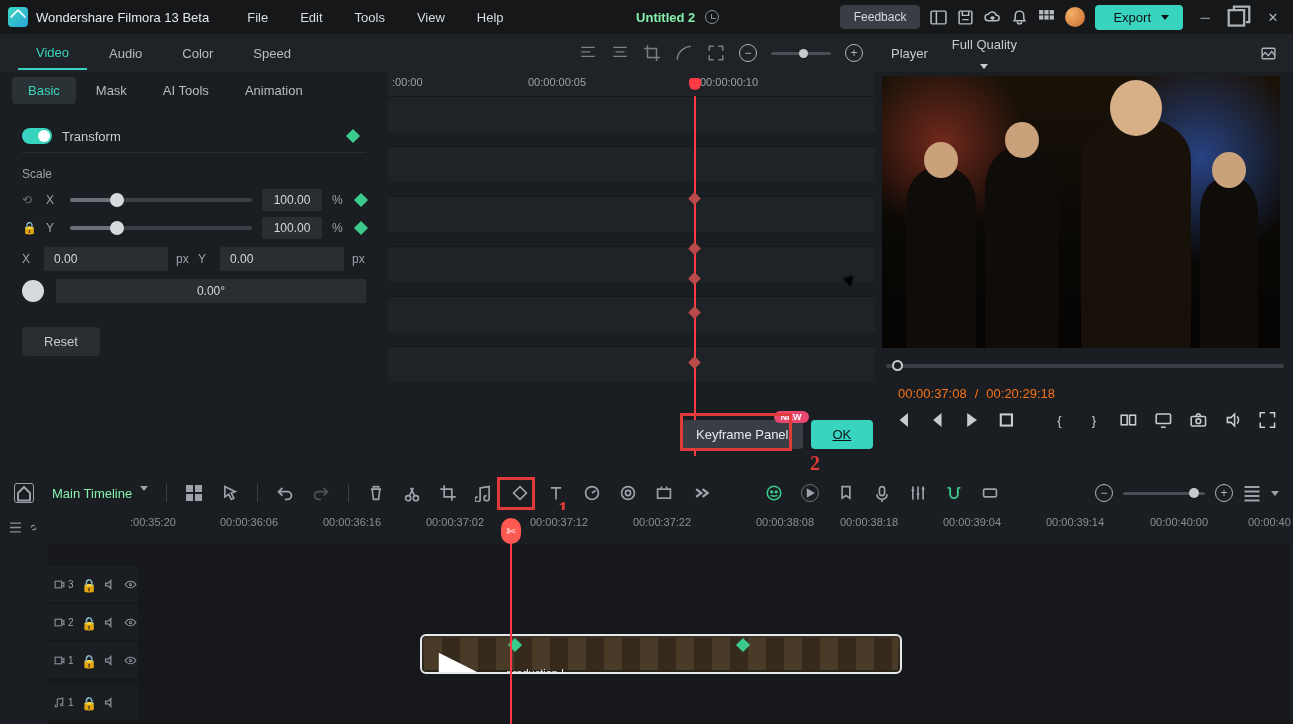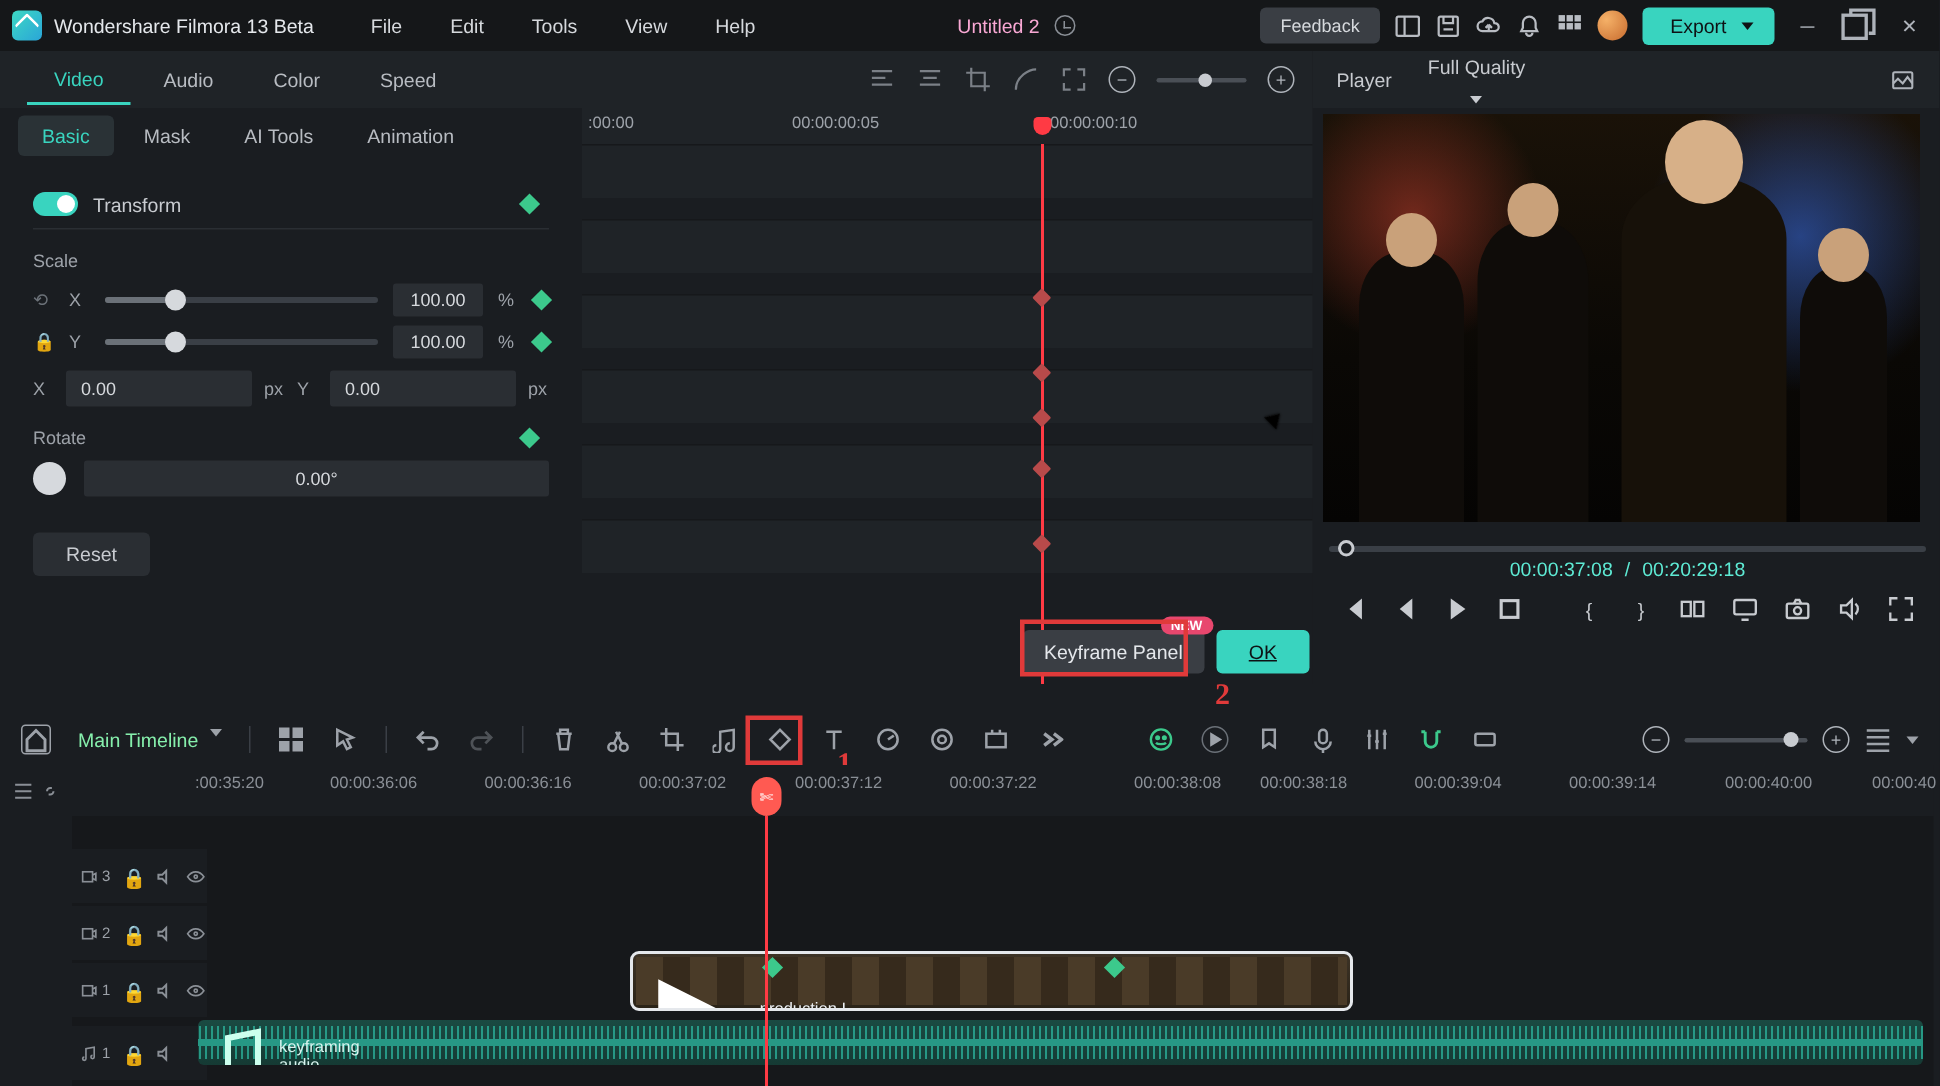"Untitled 2" .doc-title { color: #f9a8d4 -> #86efac; font-weight: none -> bold }
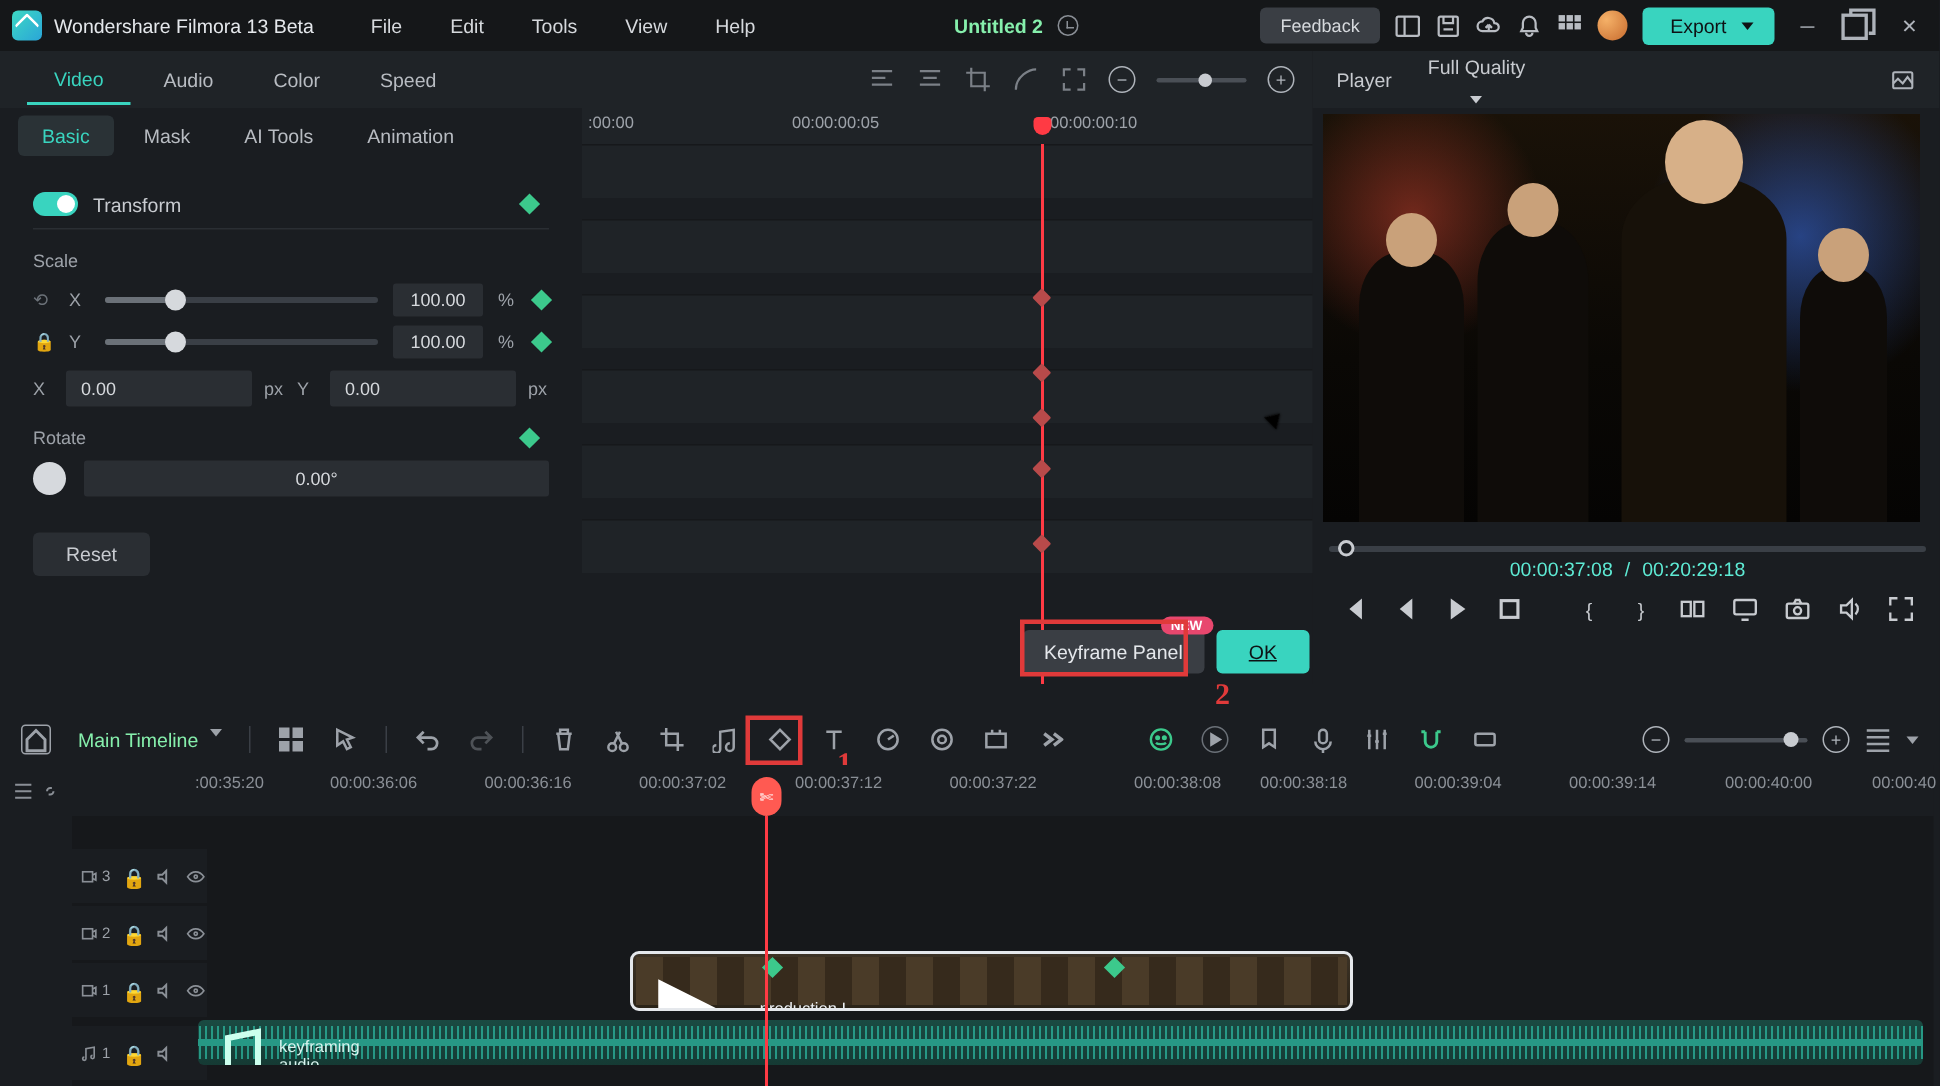"Rotate" div.section-label { html: <div> <span>Rotate</span> <div></div> </div> -> none }
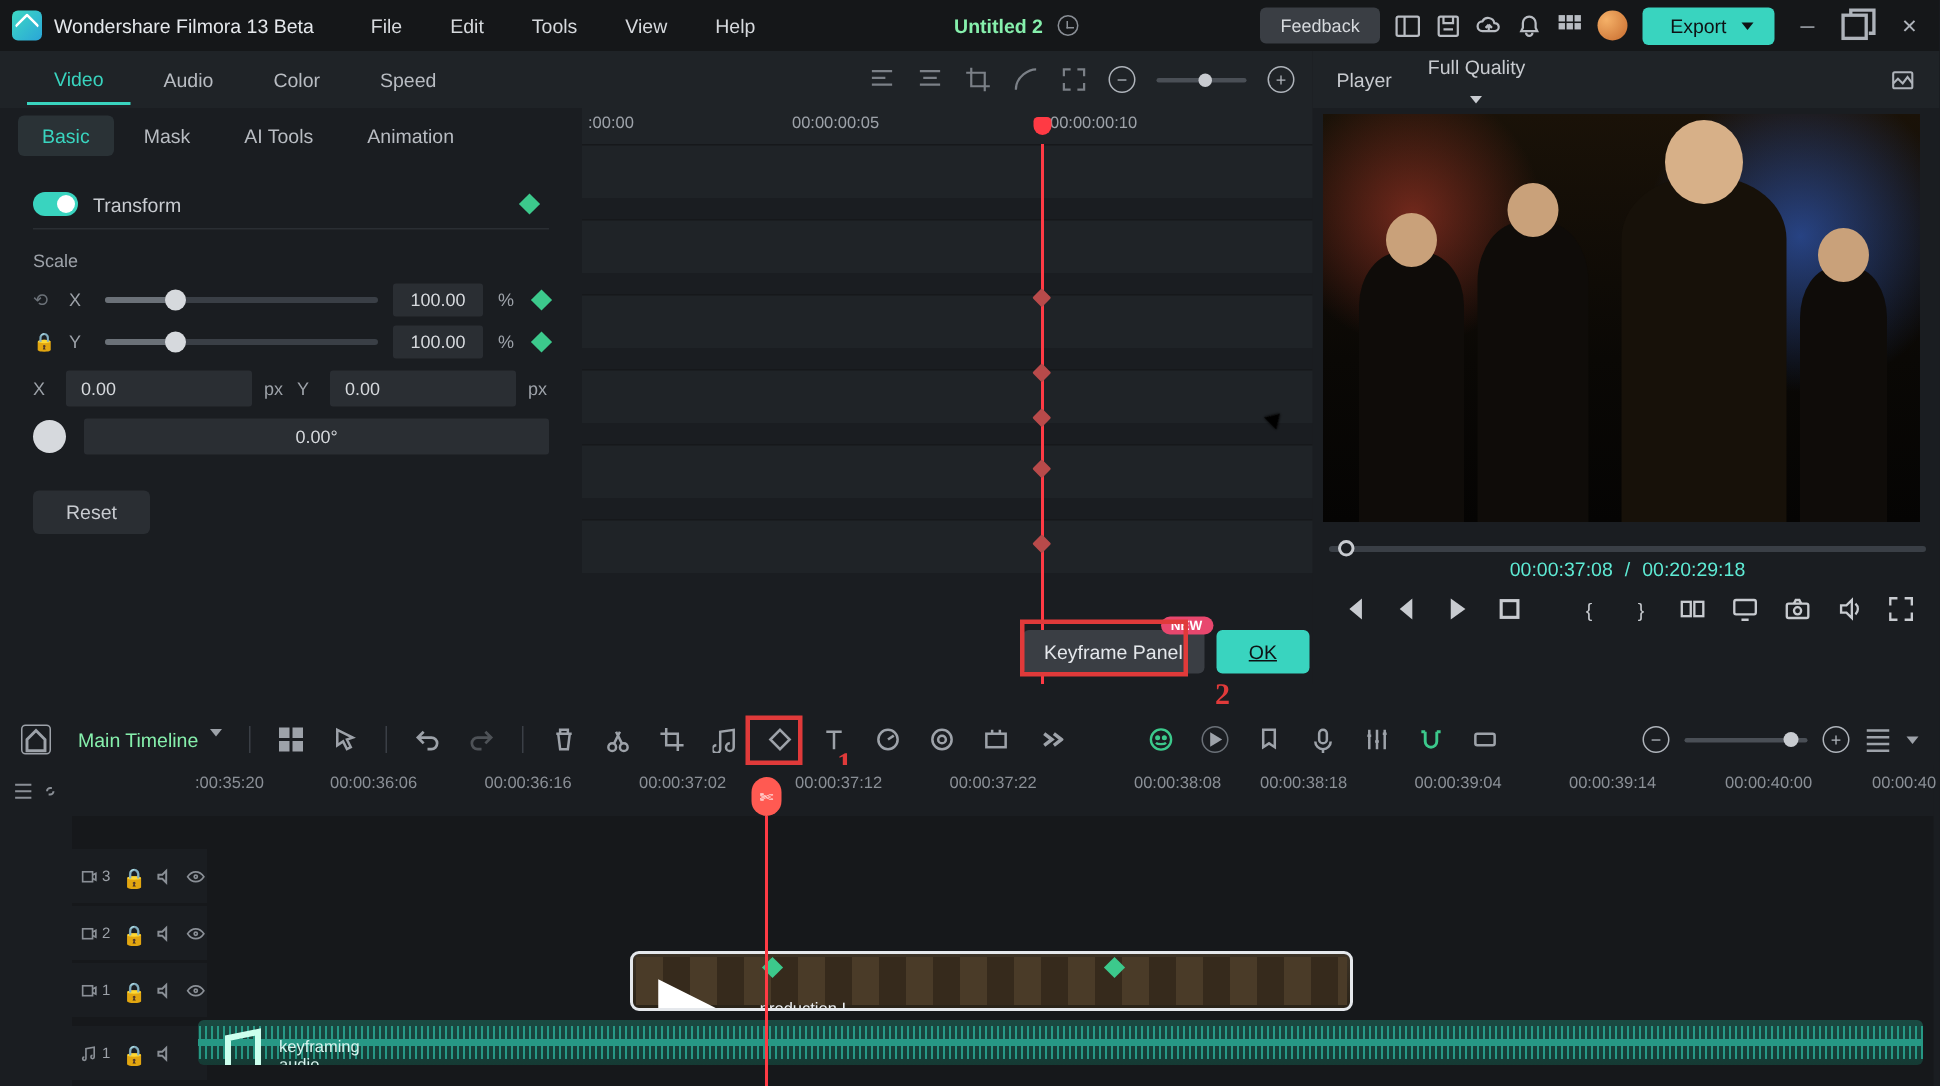"00:00:37:08" .time-row { color: #5eead4 -> #f97316; justify-content: center -> flex-start; padding: 4px 18px 0 -> 18px 18px 0 }
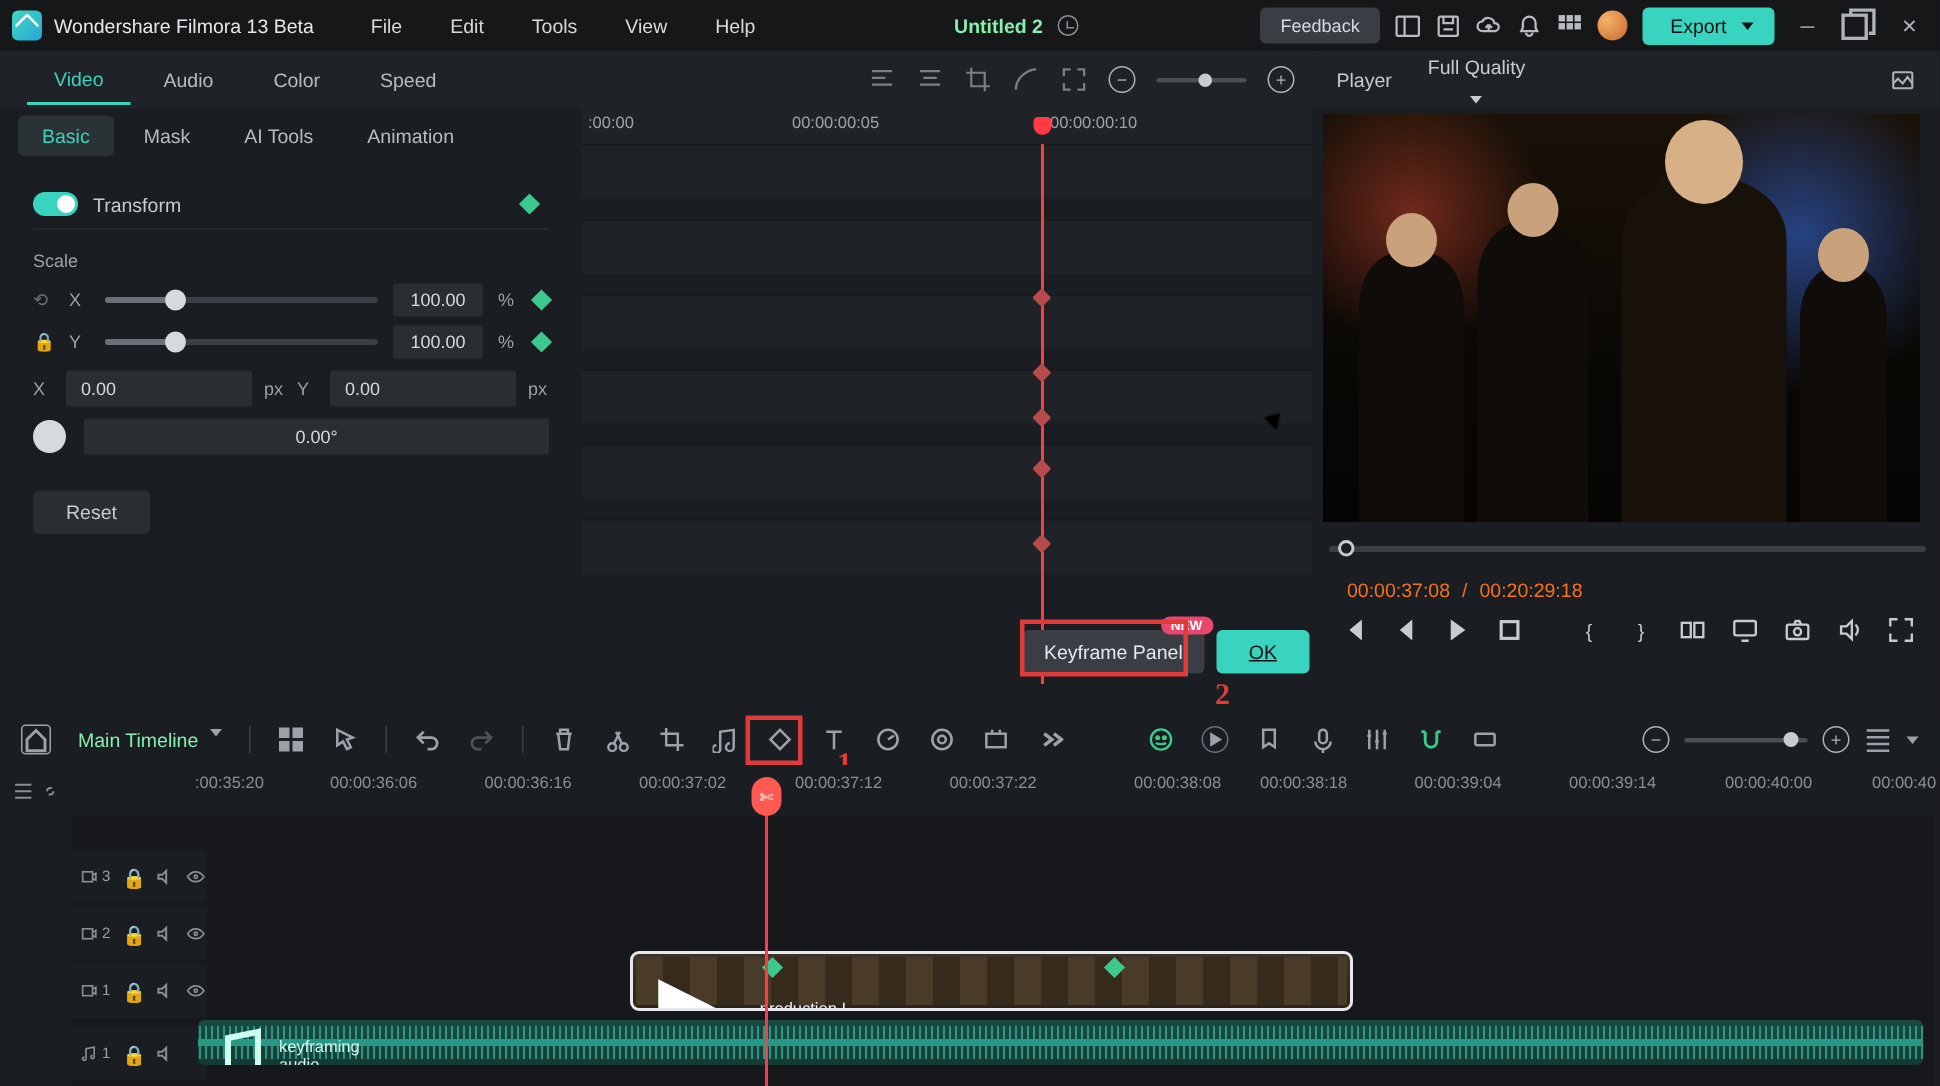"keyframing audio" div.clip { html: <div> <div></div> <div> <svg> <path></path> </svg> <span>keyframing audio</span> </div> </div> -> none }
